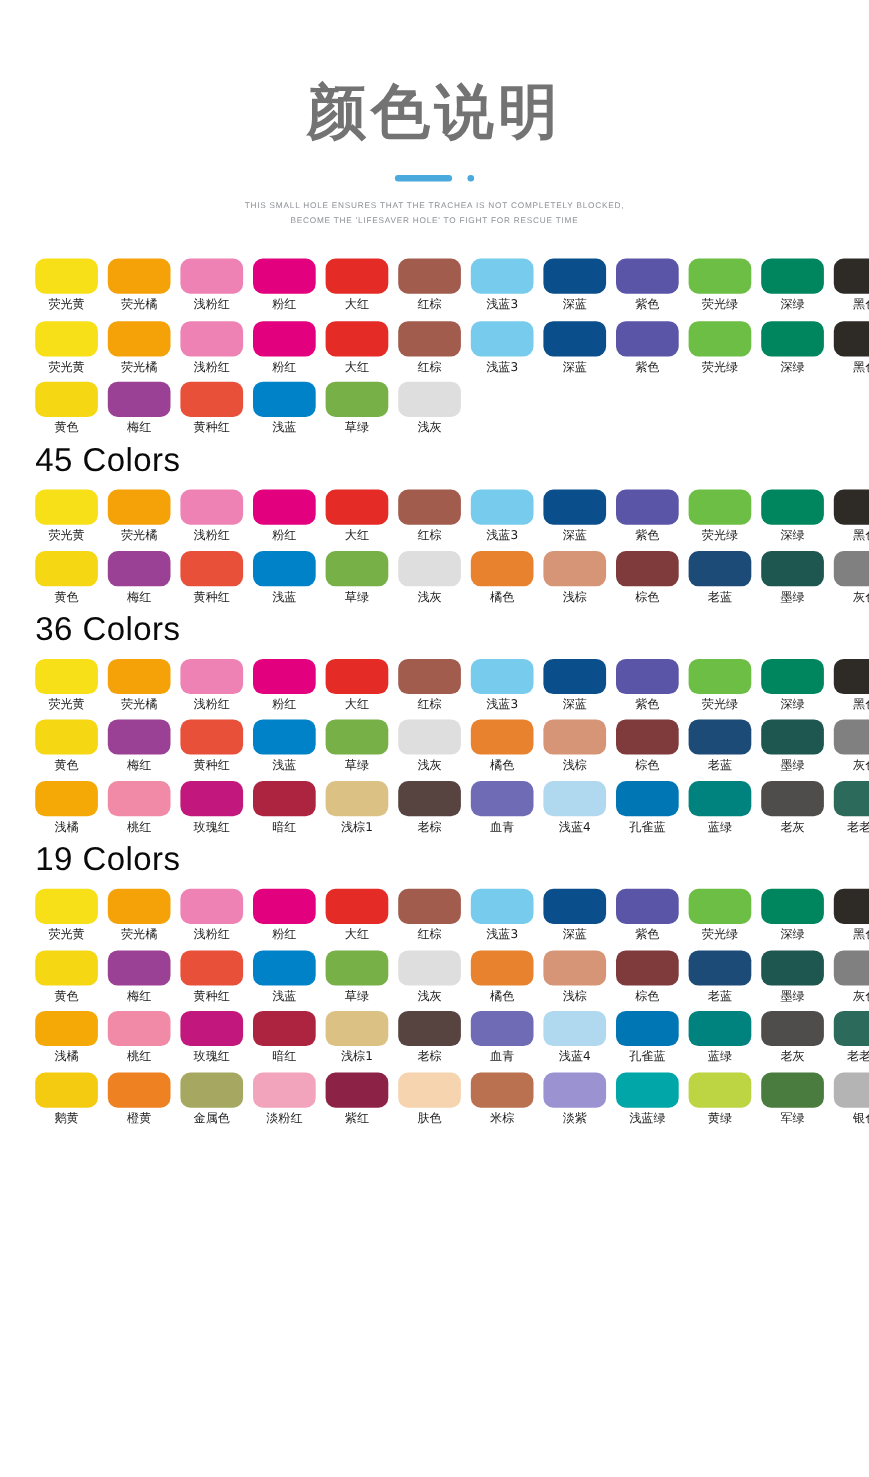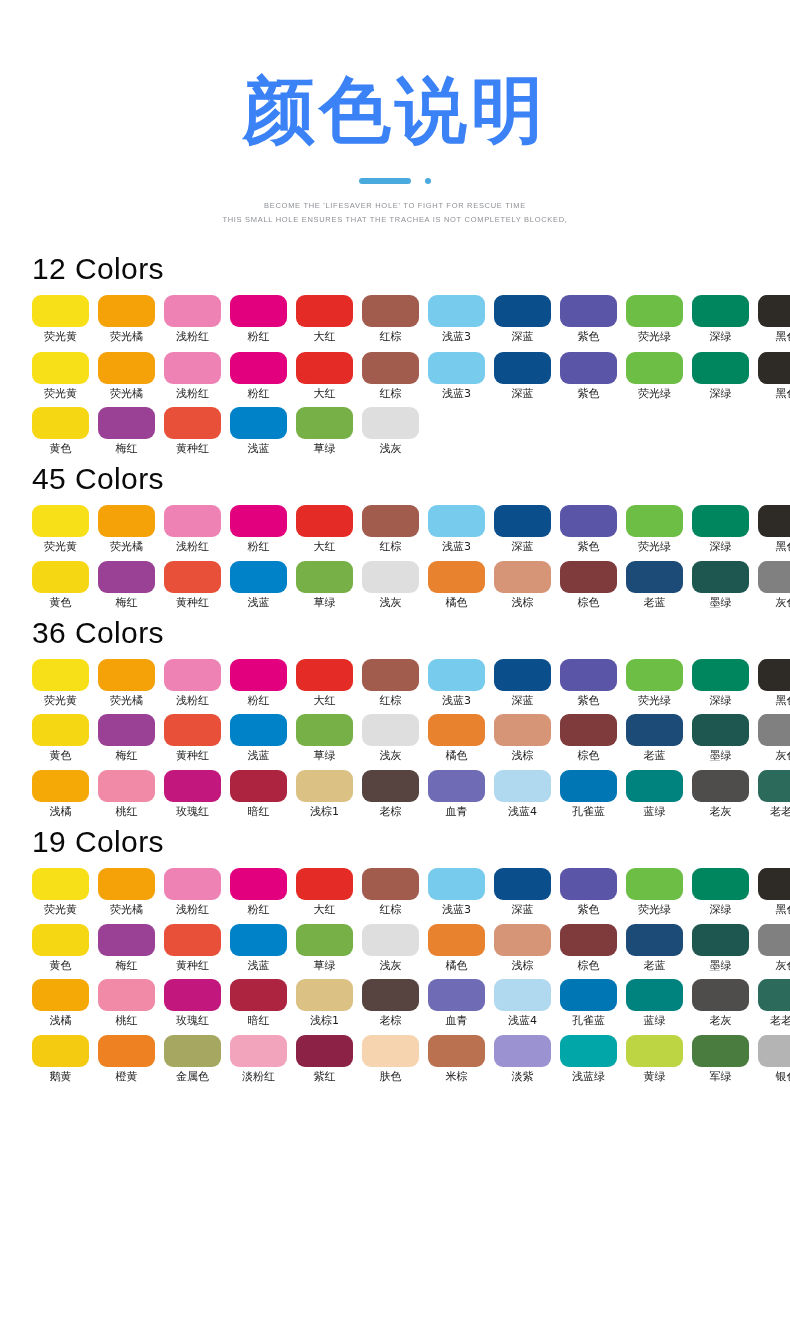"颜色说明" .hero-title { color: #3b82f6 -> #737373; font-family: Liberation Serif, serif -> Liberation Sans, sans-serif; font-size: 72px -> 54px }
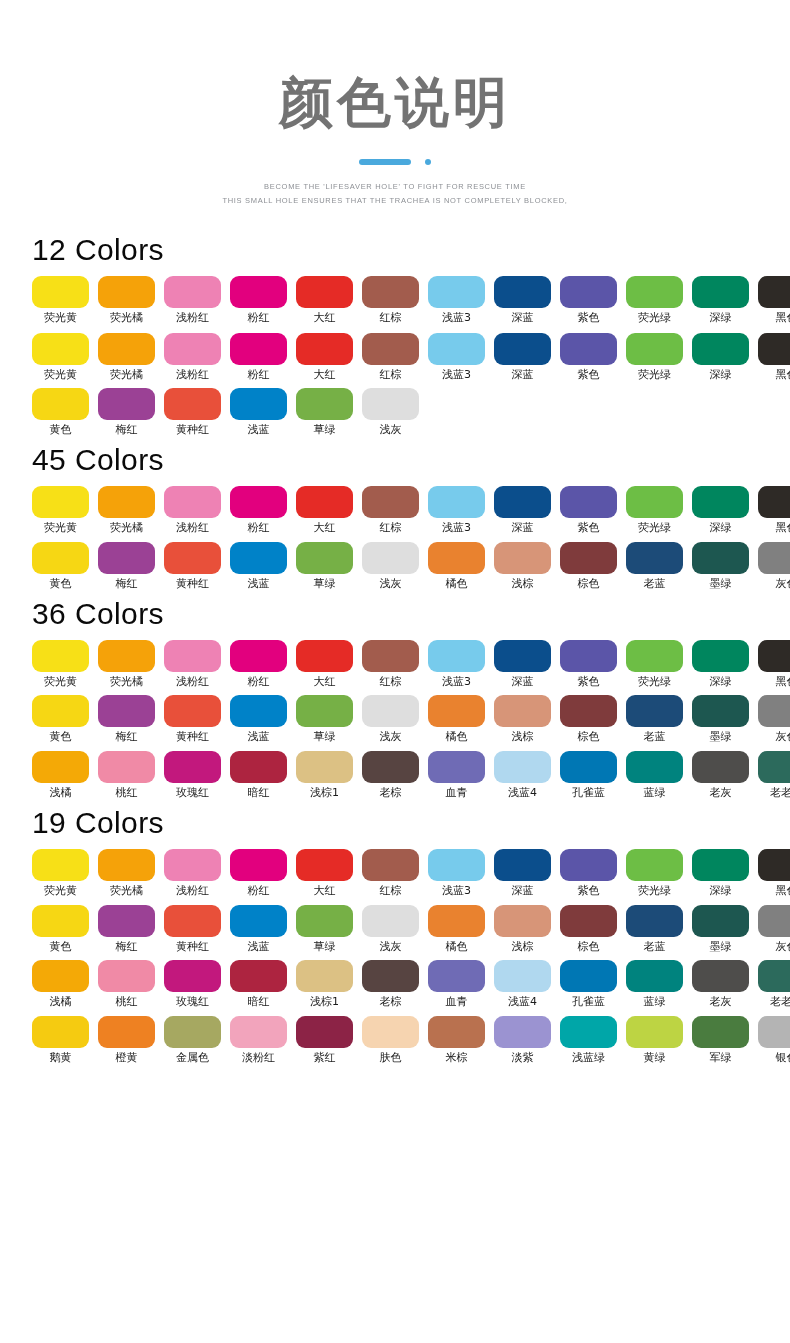"BECOME THE 'LIFESAVER HOLE' TO" div { order: before "THIS SMALL HOLE ENSURES THAT" -> after "THIS SMALL HOLE ENSURES THAT" }
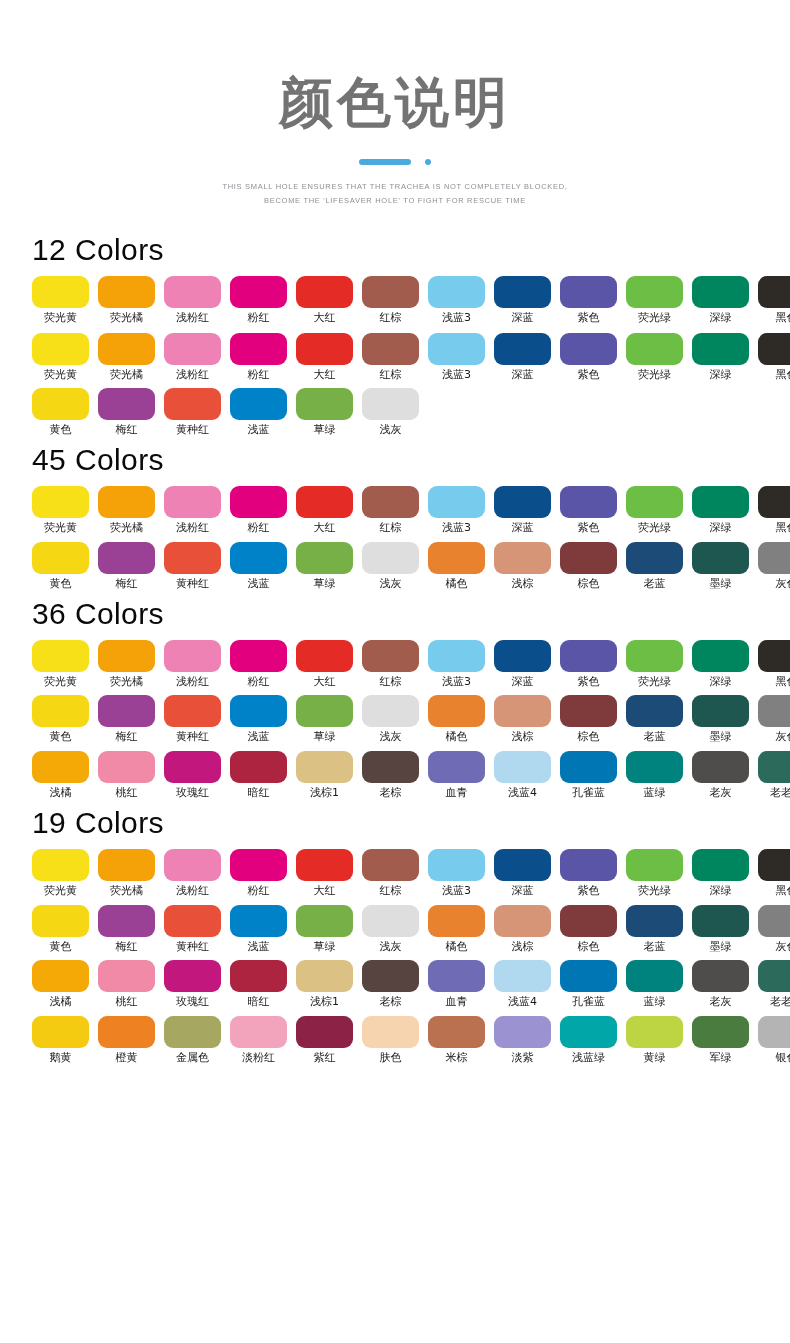"12 Colors" h2.group-title { html: <h2>12 Colors</h2> -> none }
